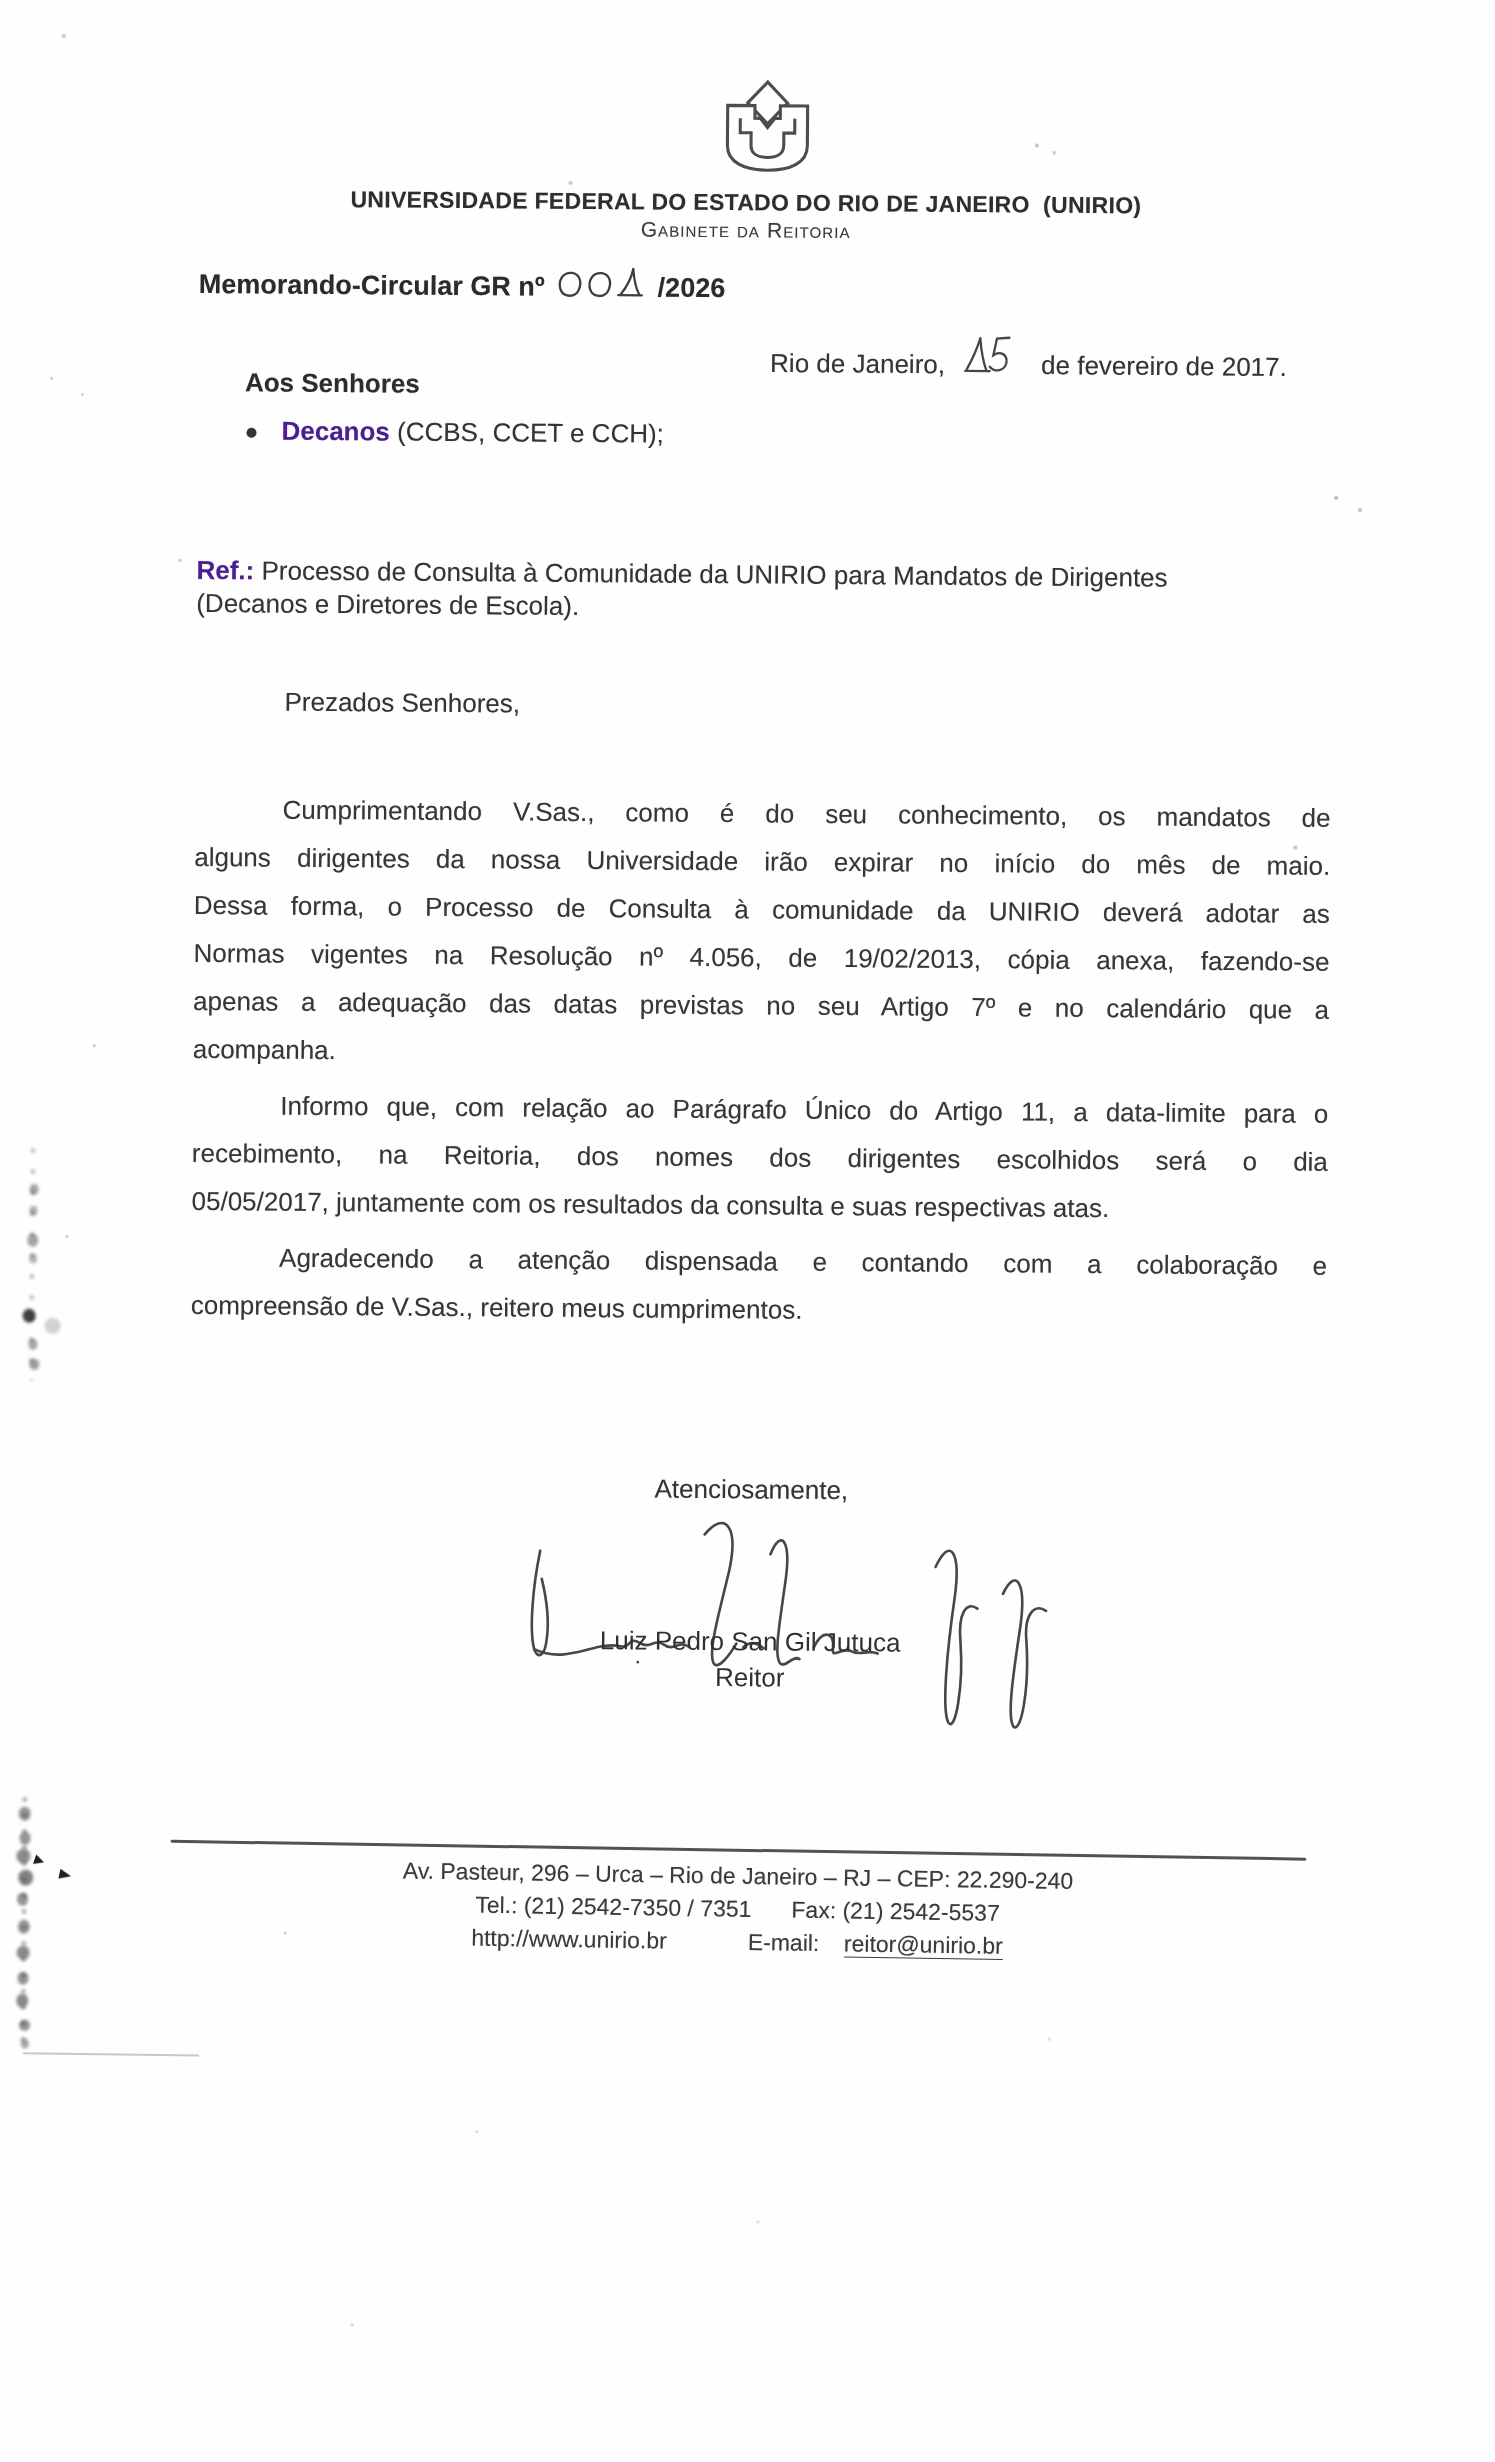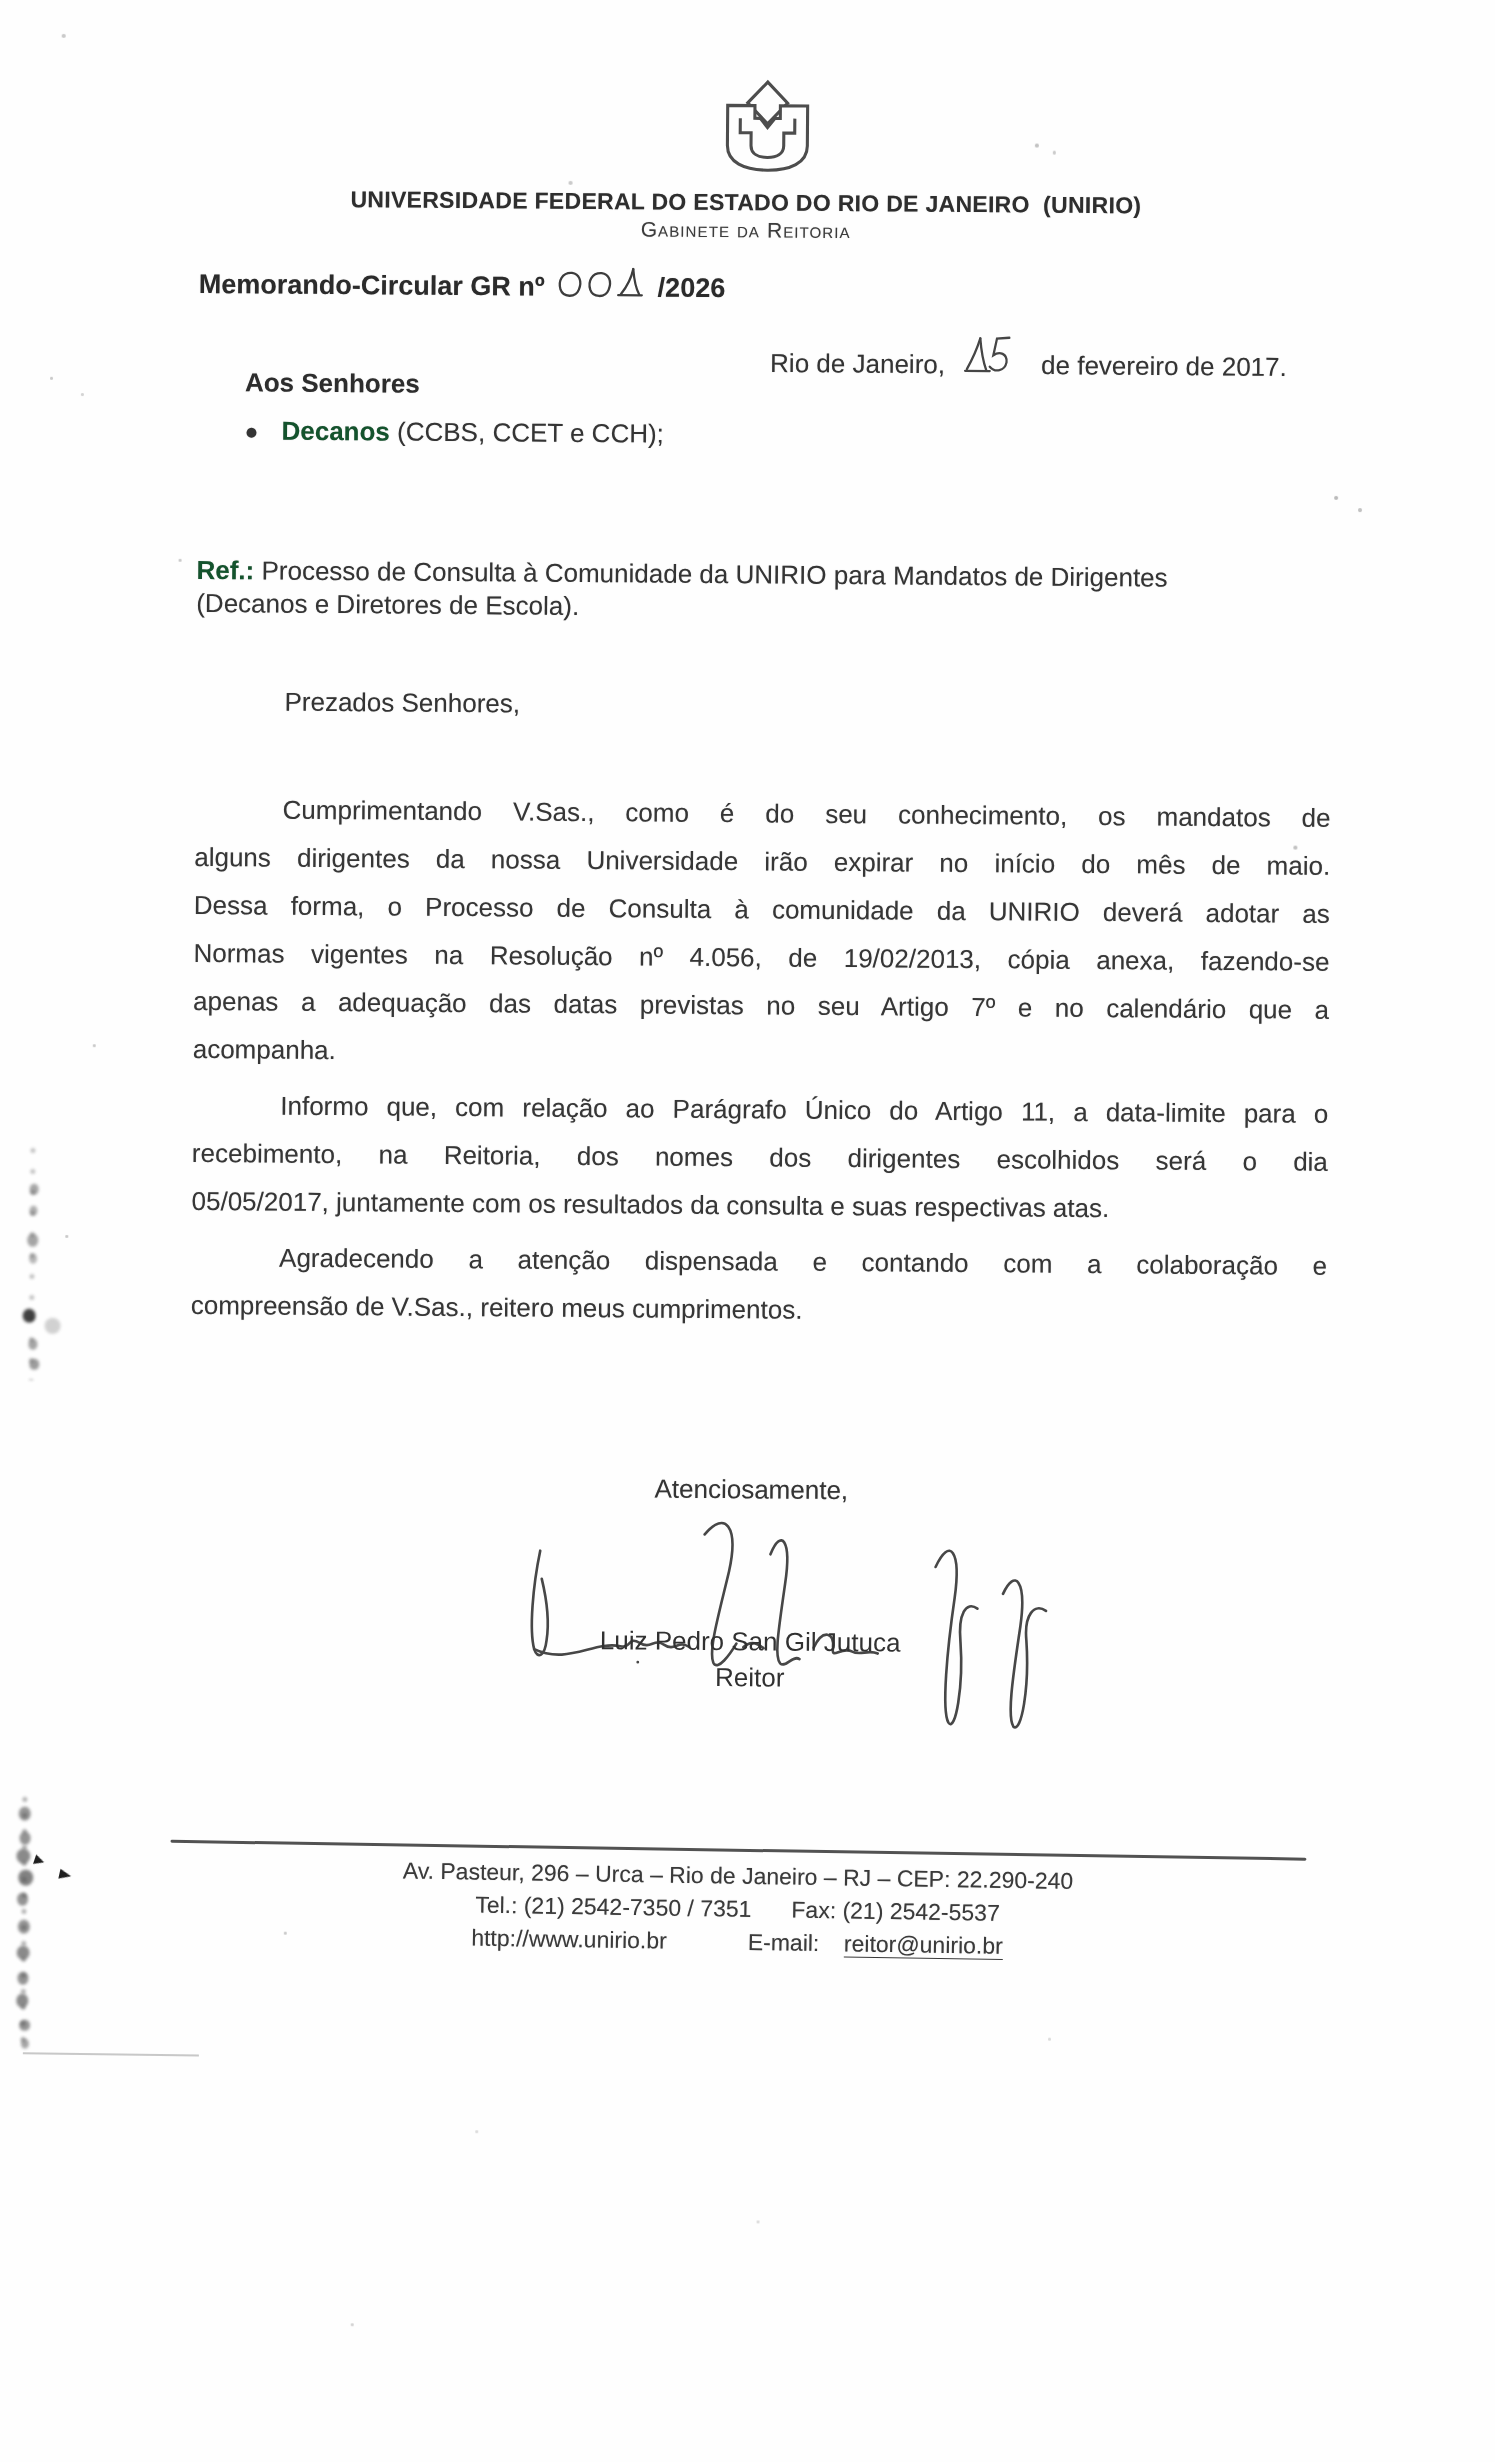"Decanos" .b { color: #14532d -> #4c1d95 }
